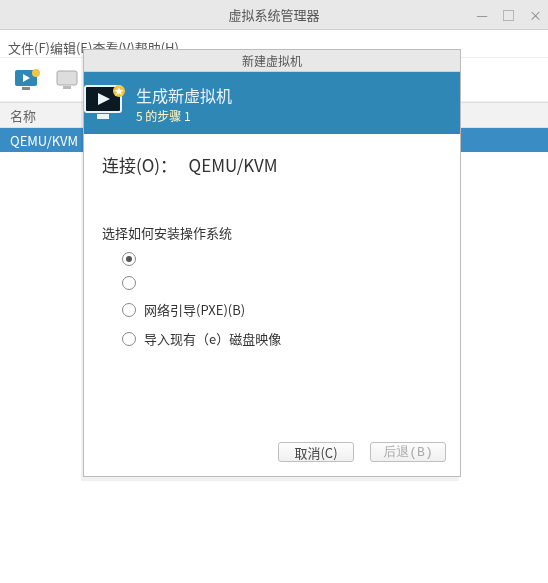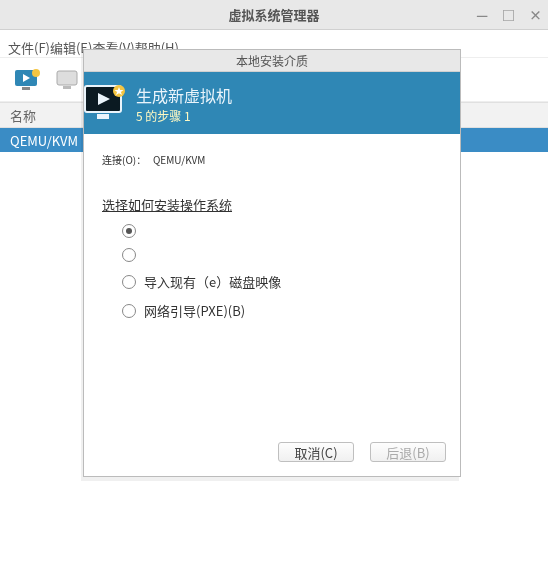"虚拟系统管理器" .titlebar { font-weight: bold -> none }
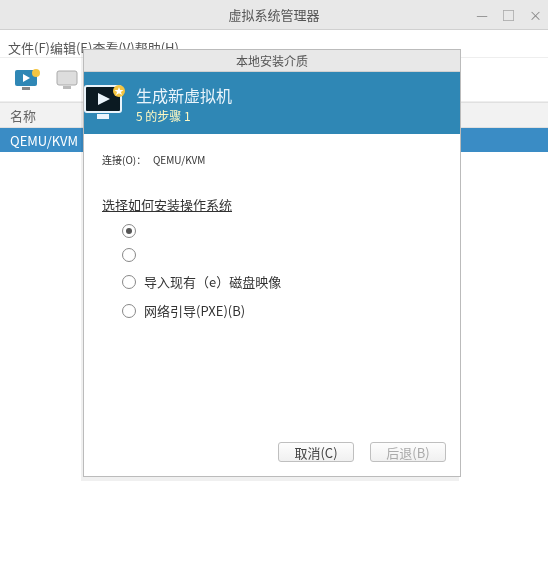"本地安装介质" span { text: 本地安装介质 -> 新建虚拟机 }
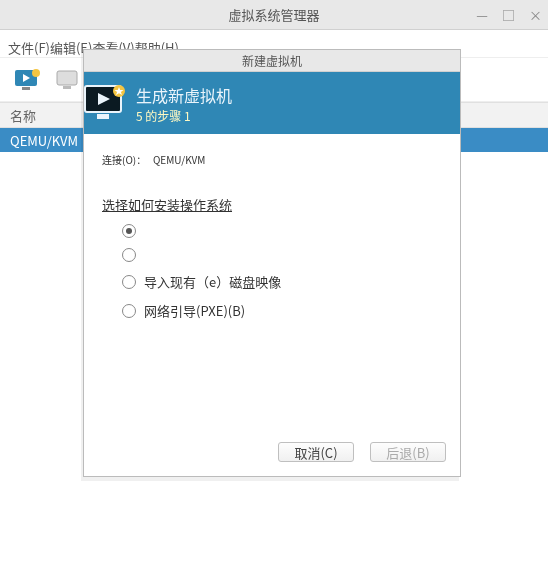"连接(O)： QEMU/KVM" .conn-row { font-size: 10px -> 17px; margin: 6px 0 28px 0 -> 6px 0 46px 0 }
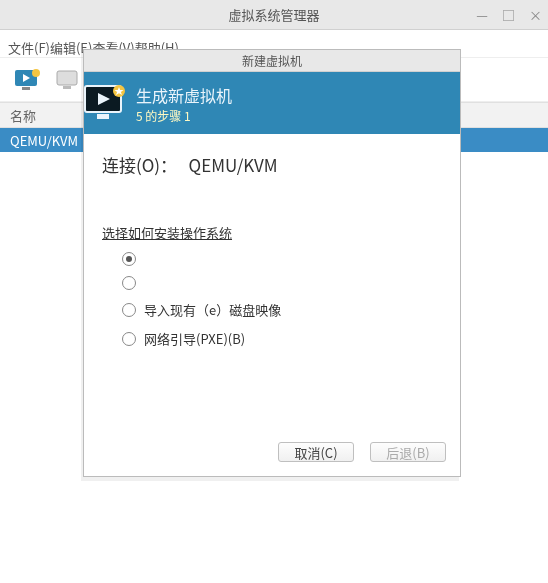"选择如何安装操作系统" .section-label { text-decoration: underline -> none }
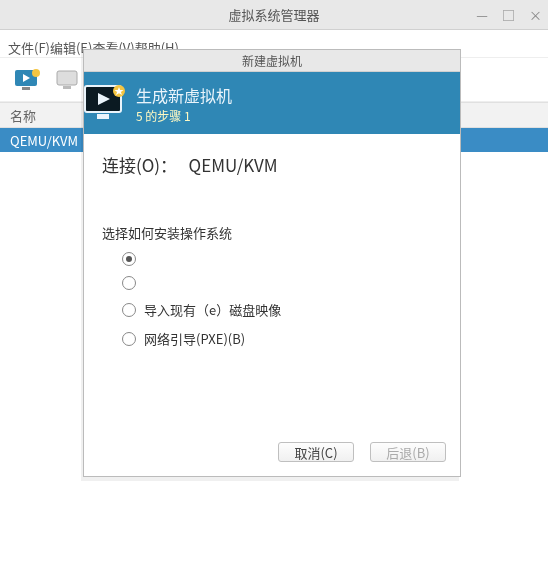"导入现有（e）磁盘映像" div.radio-item { order: before "网络引导(PXE)(B)" -> after "网络引导(PXE)(B)" }
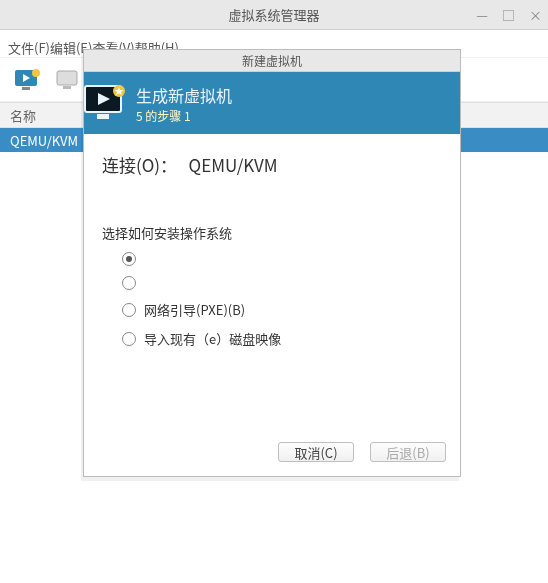"后退(B)" .btn.disabled { font-family: none -> Liberation Mono, monospace }
